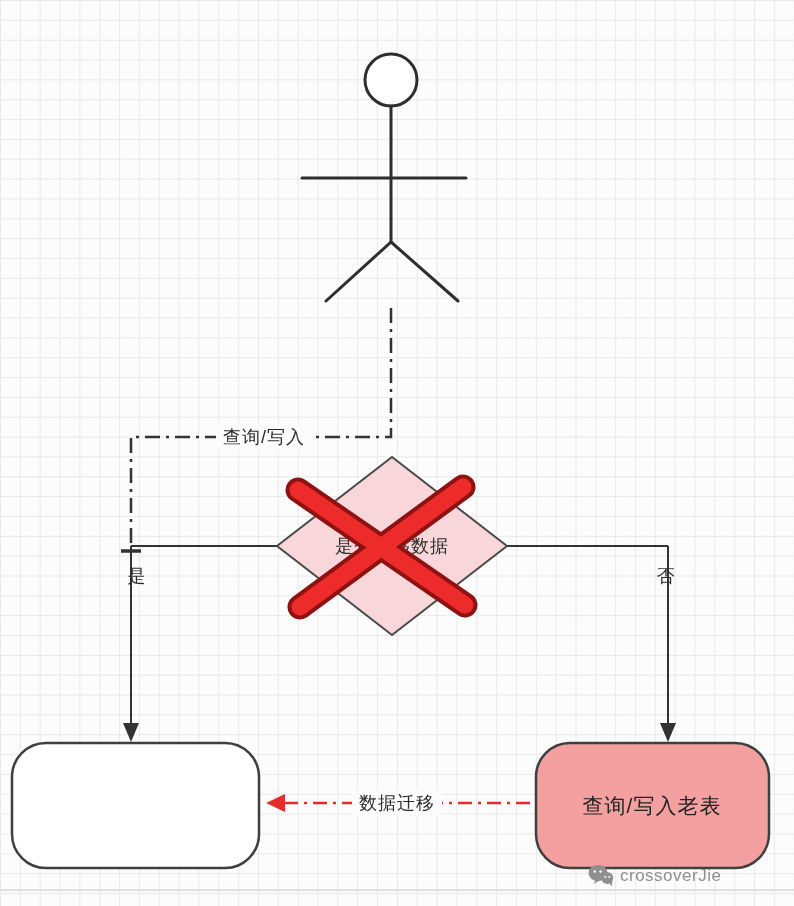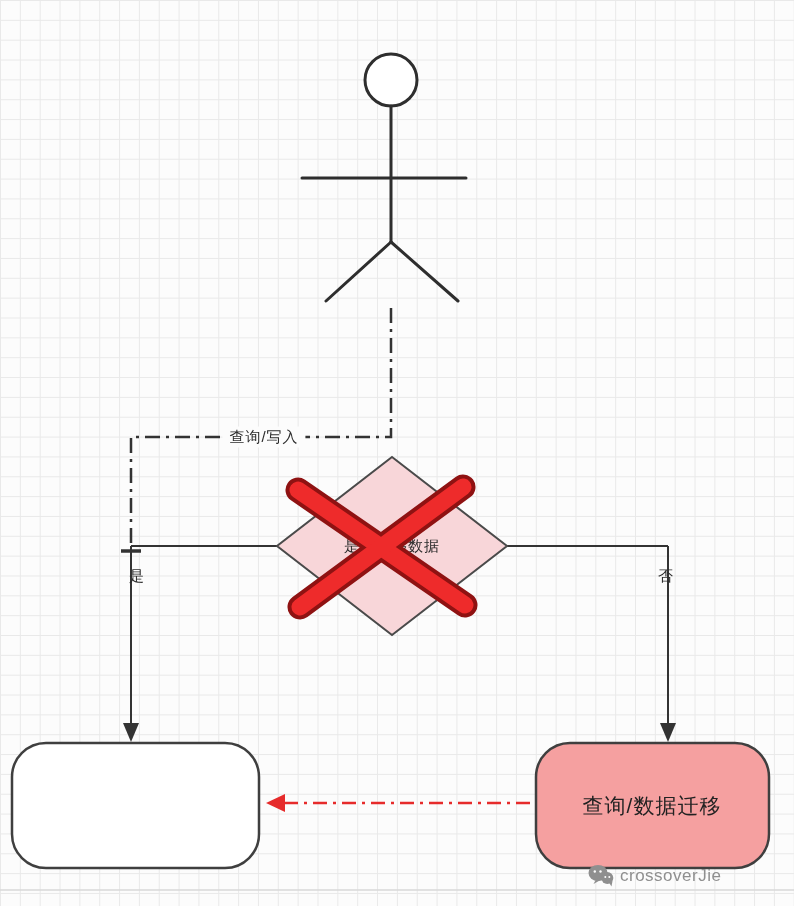"查询/写入" .lbl { font-size: 15px -> 18px }
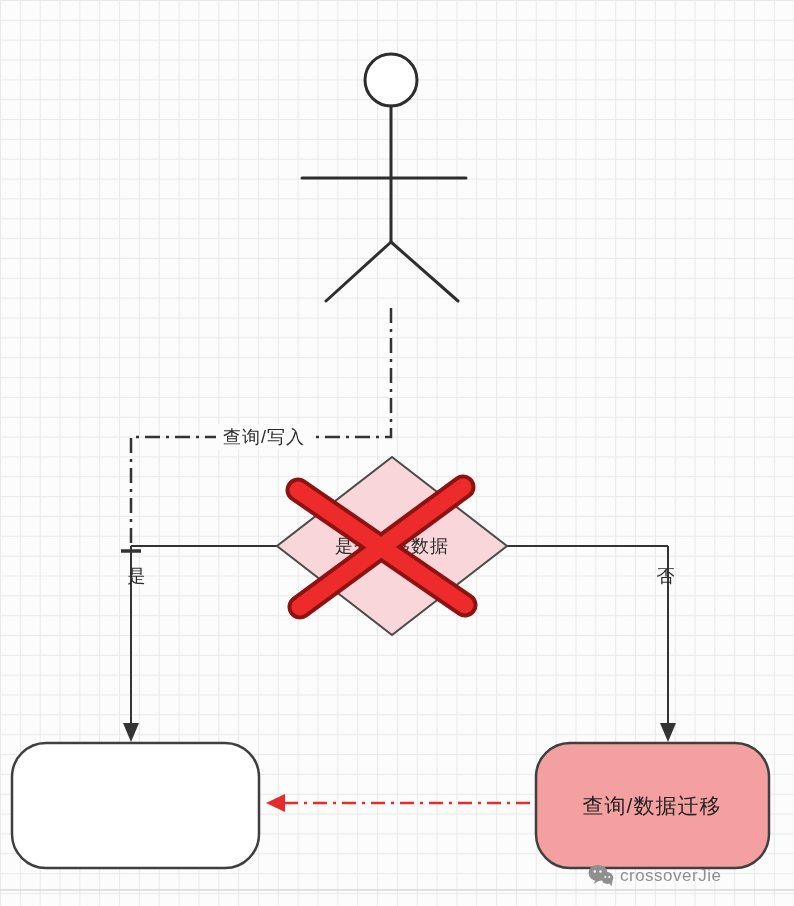"数据迁移" div.lbl { html: none -> <div>数据迁移</div> }
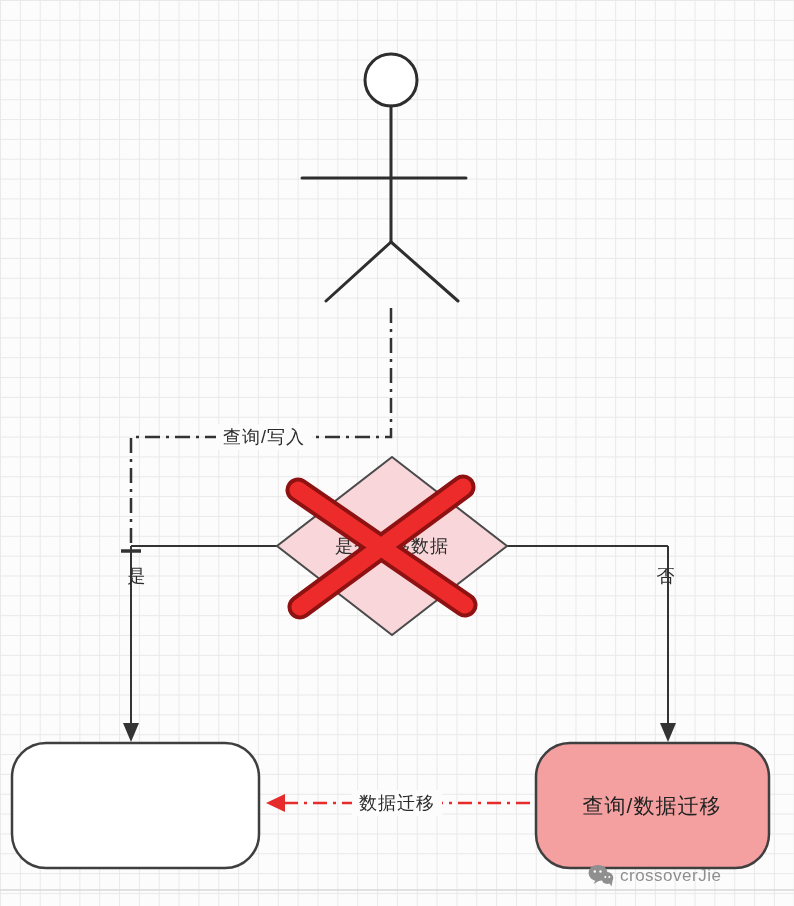"查询/数据迁移" div.lbl { text: /数据迁移 -> /写入老表 }
